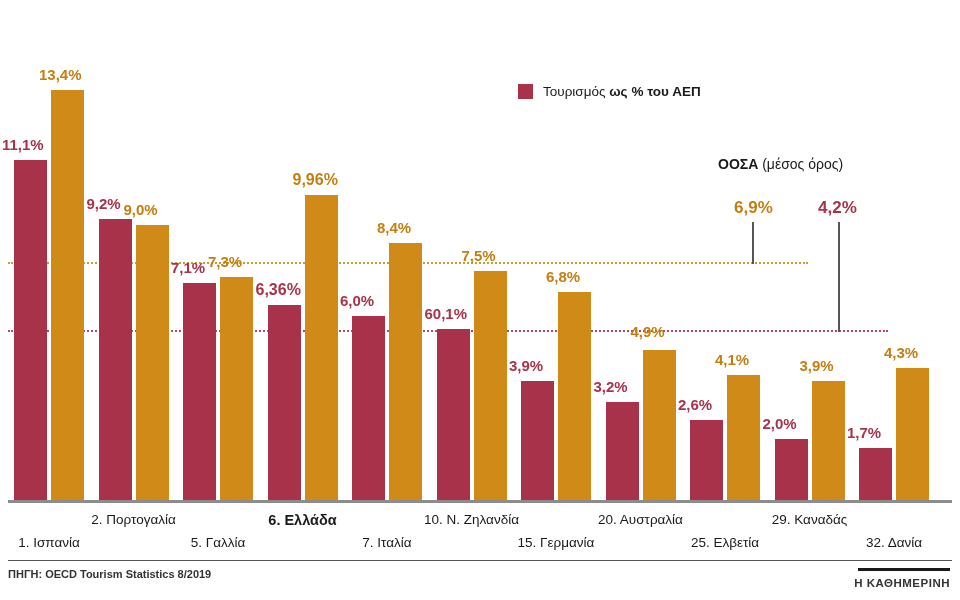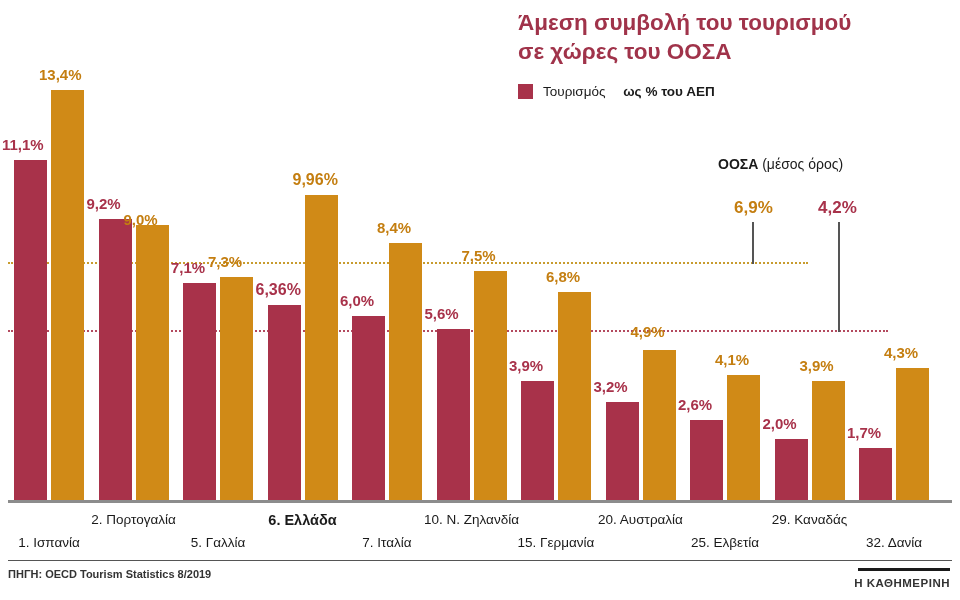"Άμεση συμβολή του τουρισμού" div.title { html: <div> <div>Άμεση συμβολή του τουρισμού</div> <div>σε χώρες του ΟΟΣΑ</div> </div> -> none }
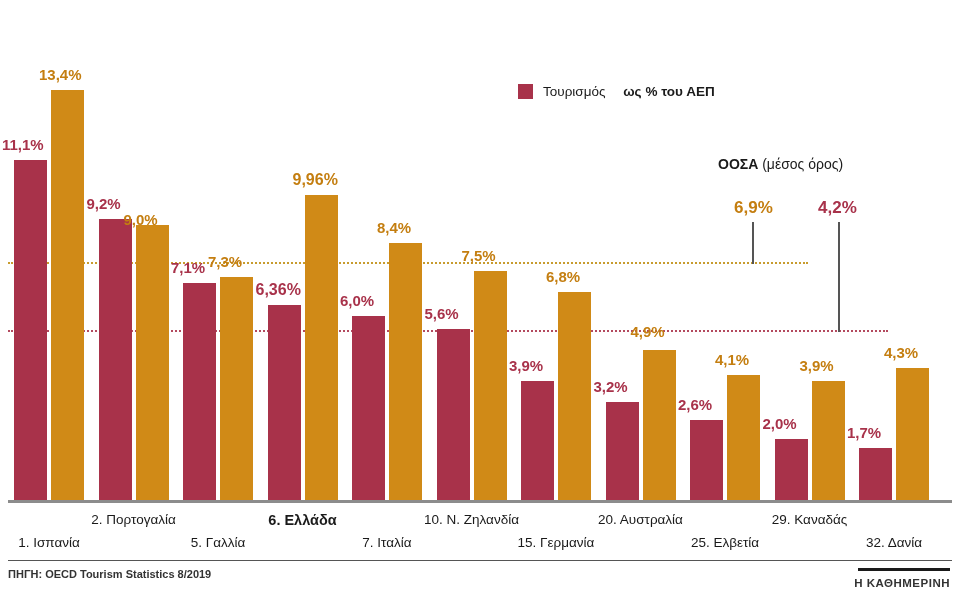"ως % του ΑΕΠ" .legend-label b { margin-left: 14px -> none }
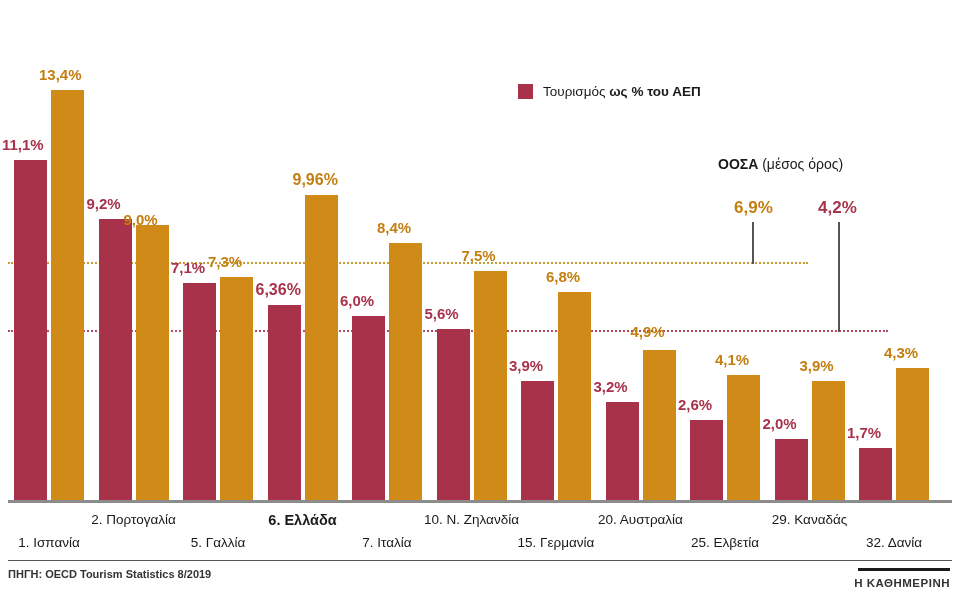"9,0%" div.bar-label { margin-top: 10px -> none }
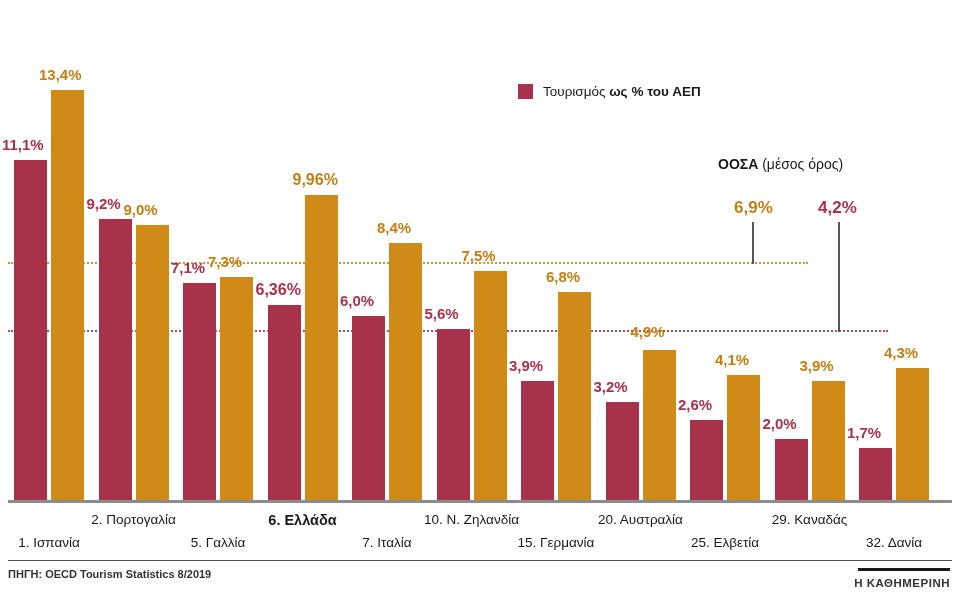"5,6%" div.bar-label { text: 5,6% -> 60,1% }
